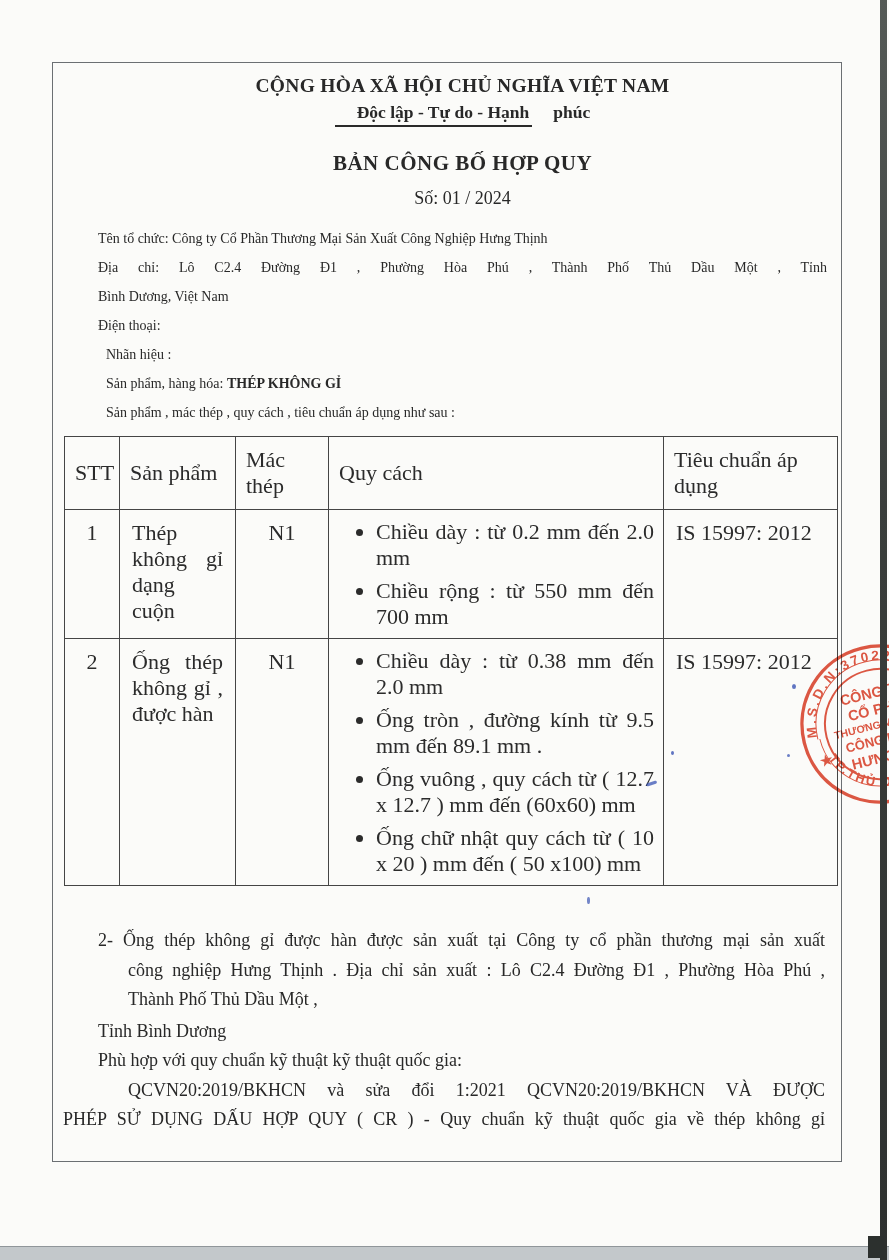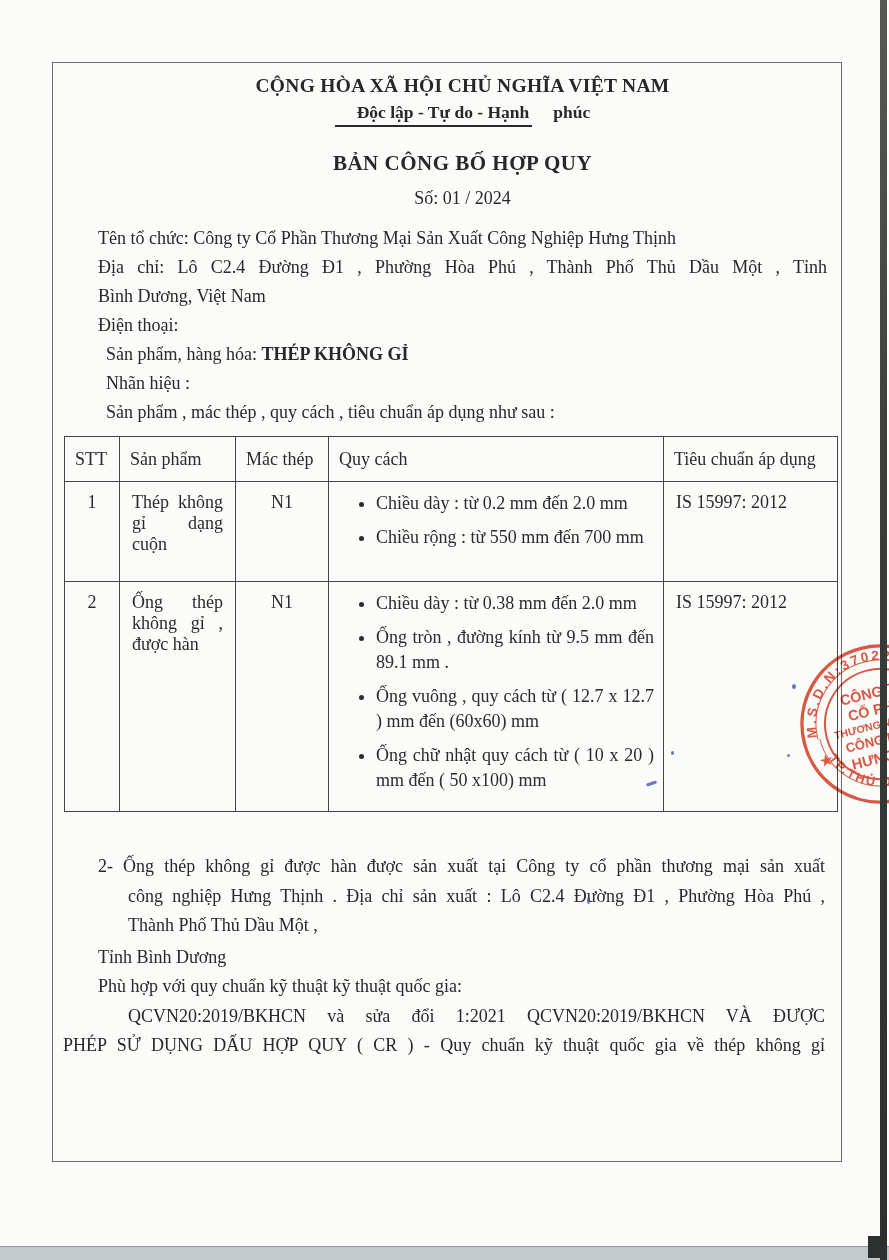"Tên tổ chức: Công ty" .info { font-size: 18px -> 14px }
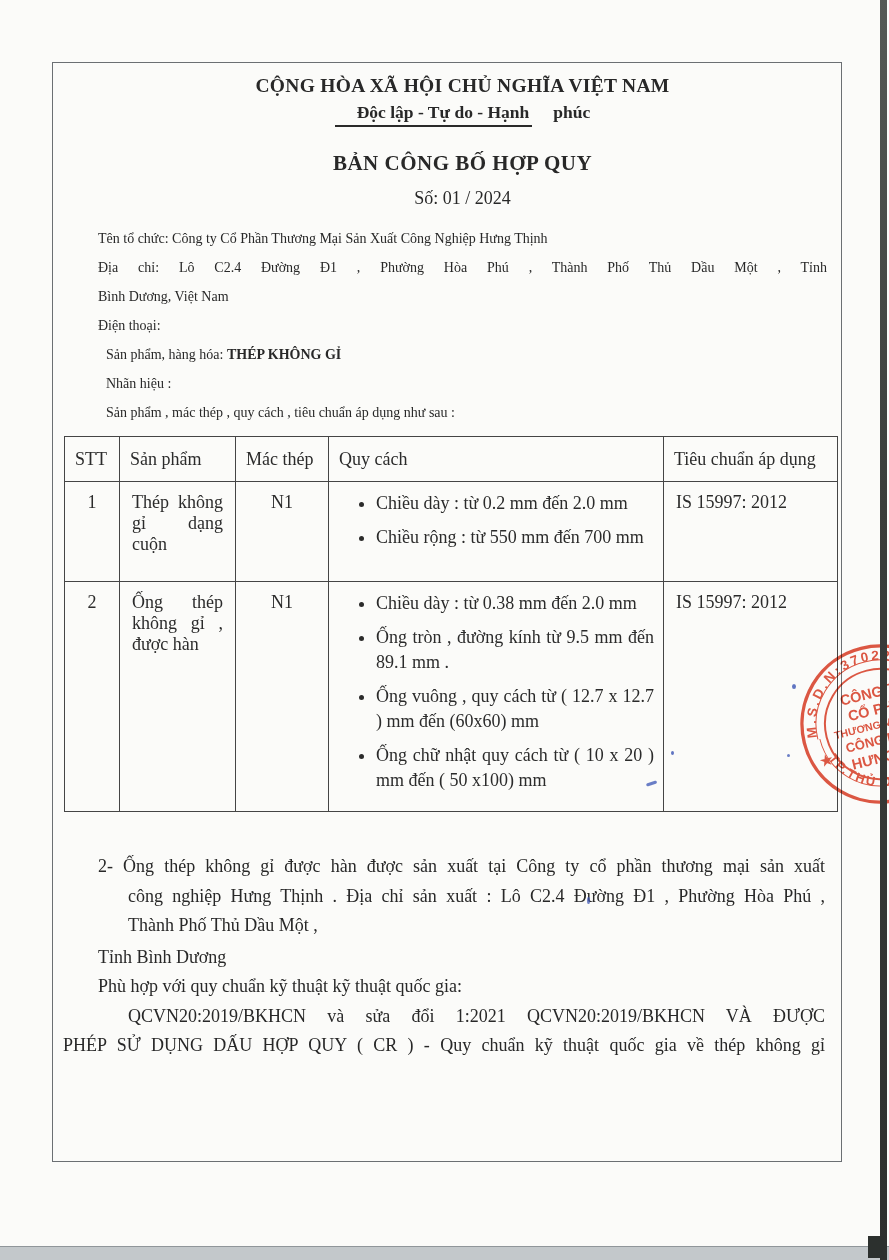"Sản phẩm, hàng hóa: THÉP" div.line { order: before "Nhãn hiệu :" -> after "Nhãn hiệu :" }
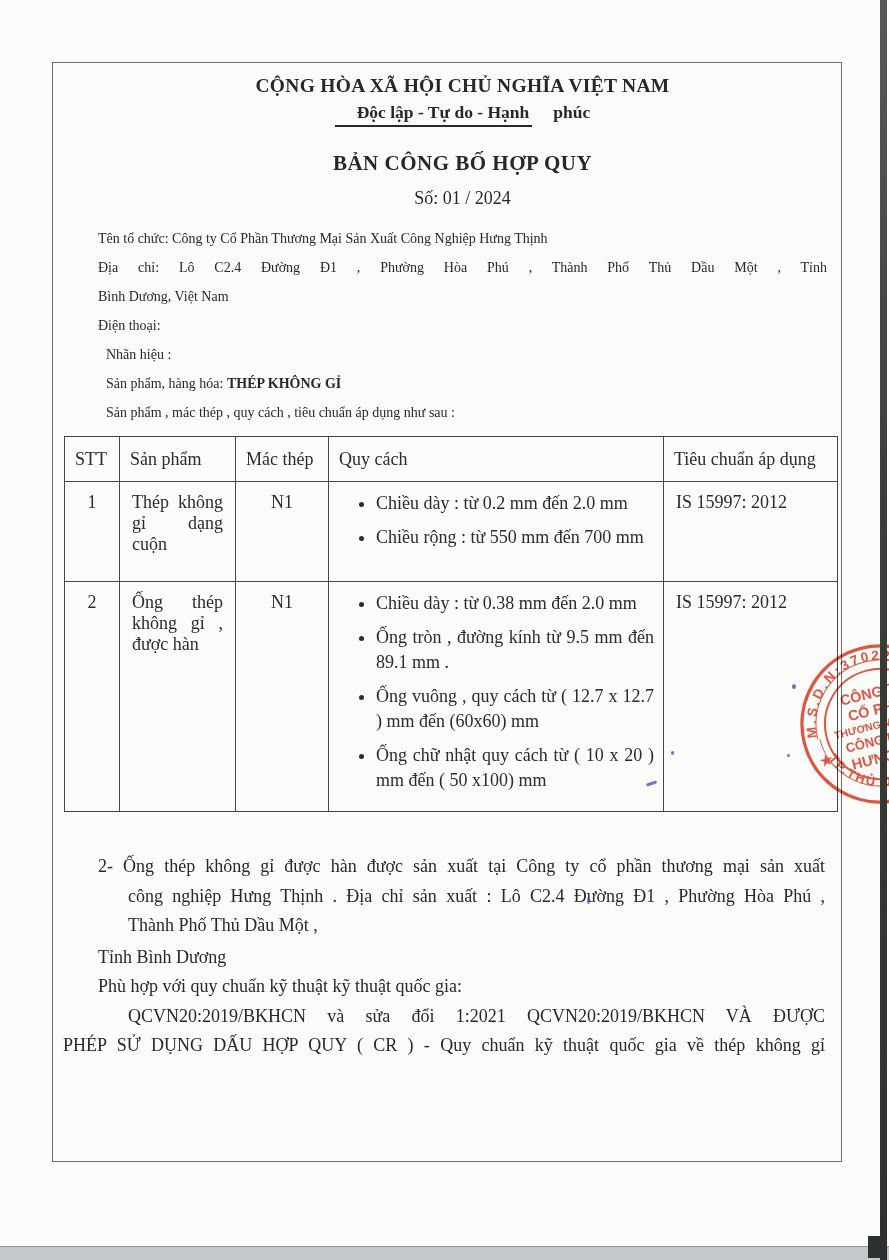"STT" table.spec { font-size: 18px -> 22px }
